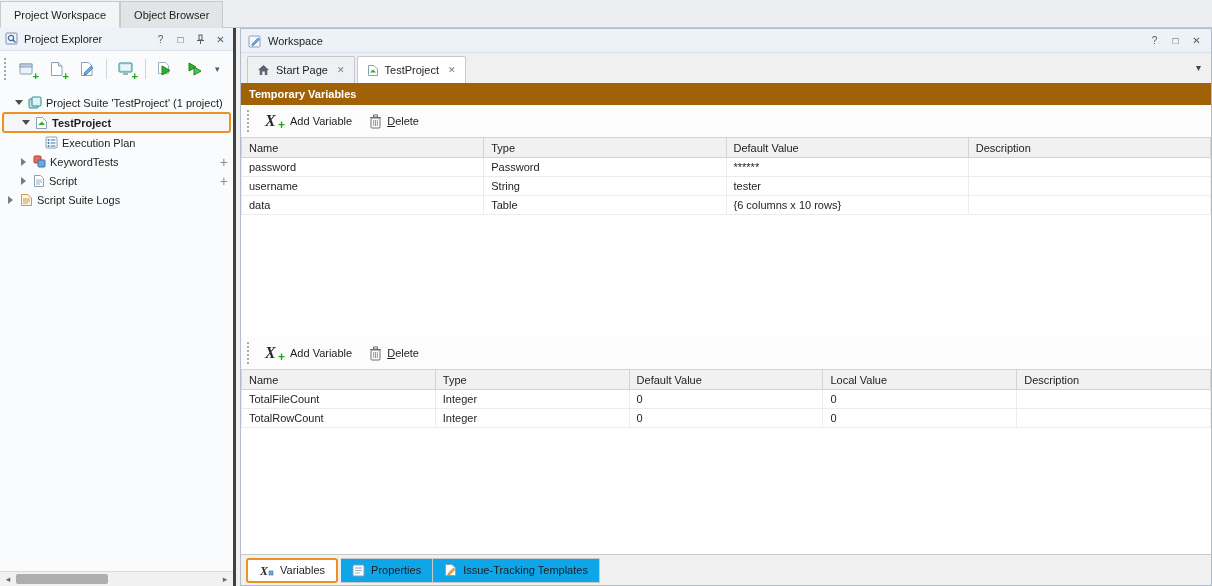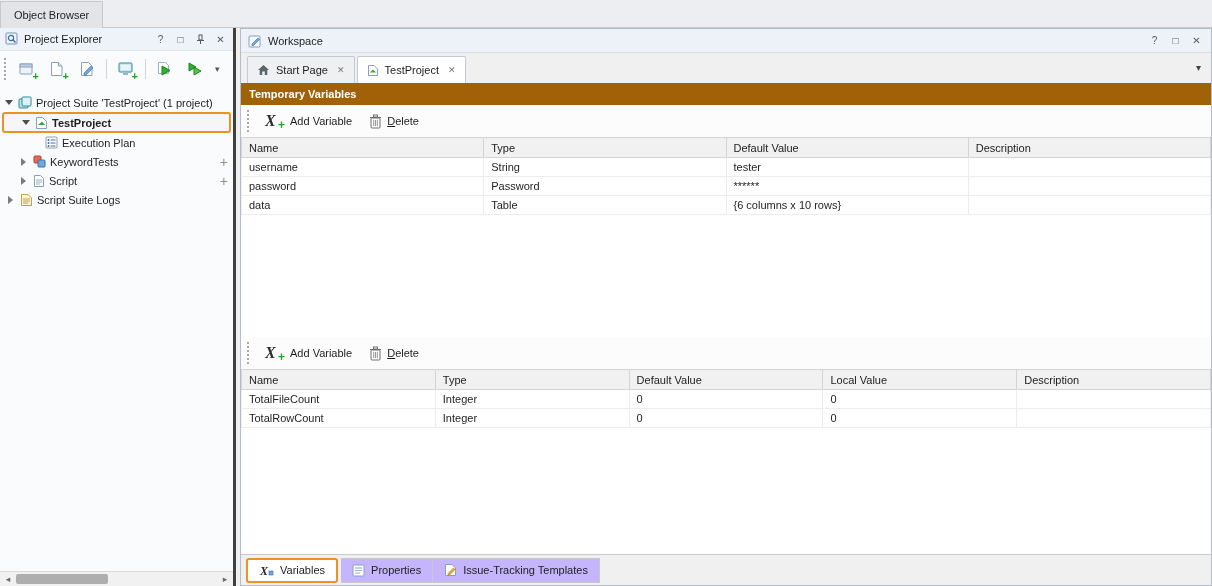"Project Workspace" div.app-tab { html: none -> <div> <span>Project Workspace</span> </div> }
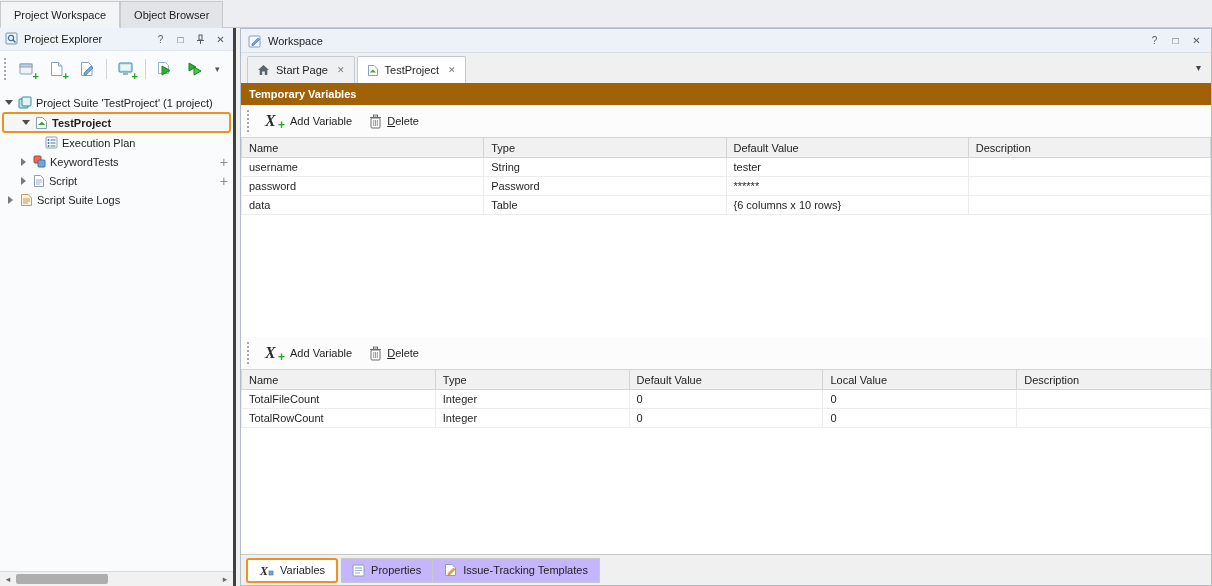"Project Suite 'TestProject' (1 project)" div.trow { padding-left: 3px -> 13px }
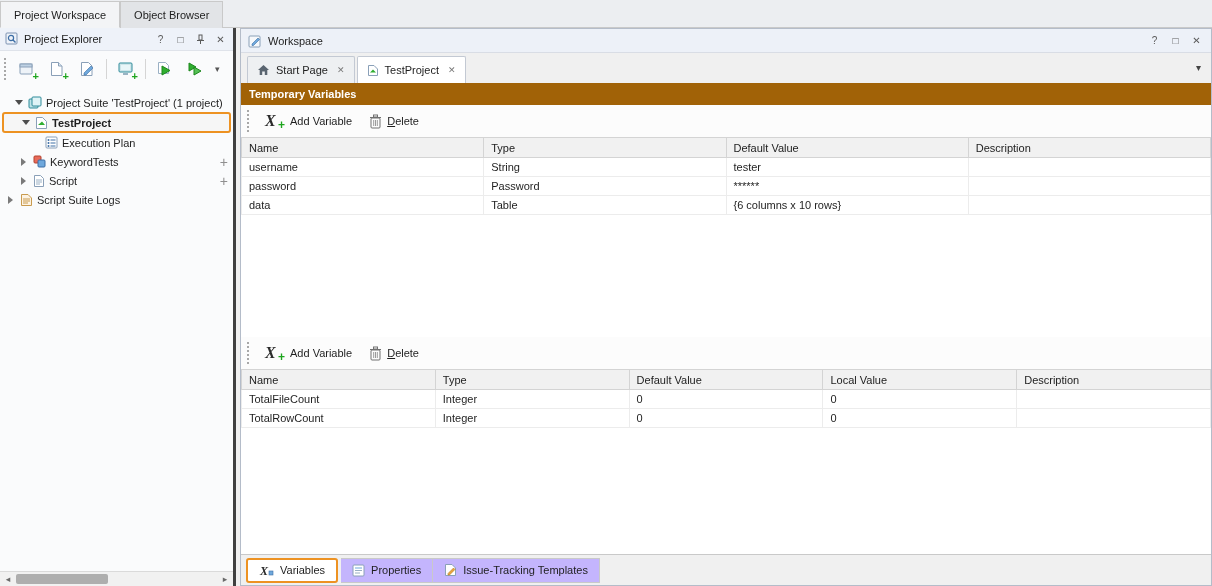"username" tr { order: before "password" -> after "password" }
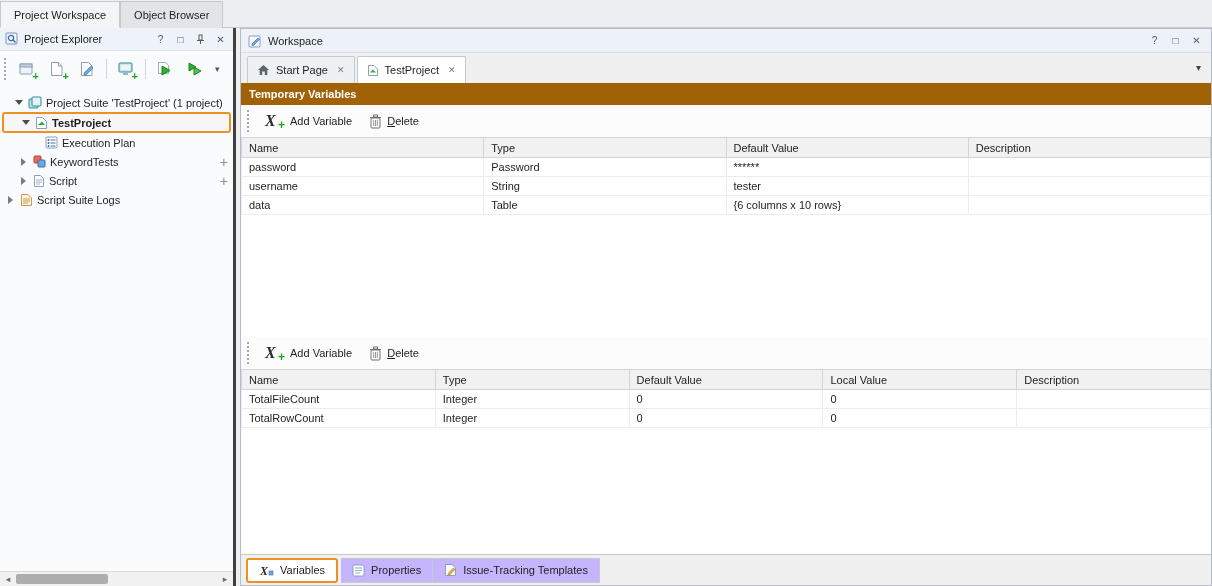"Properties" .b-tab { background: #c4b5fd -> #0ea5e9 }
